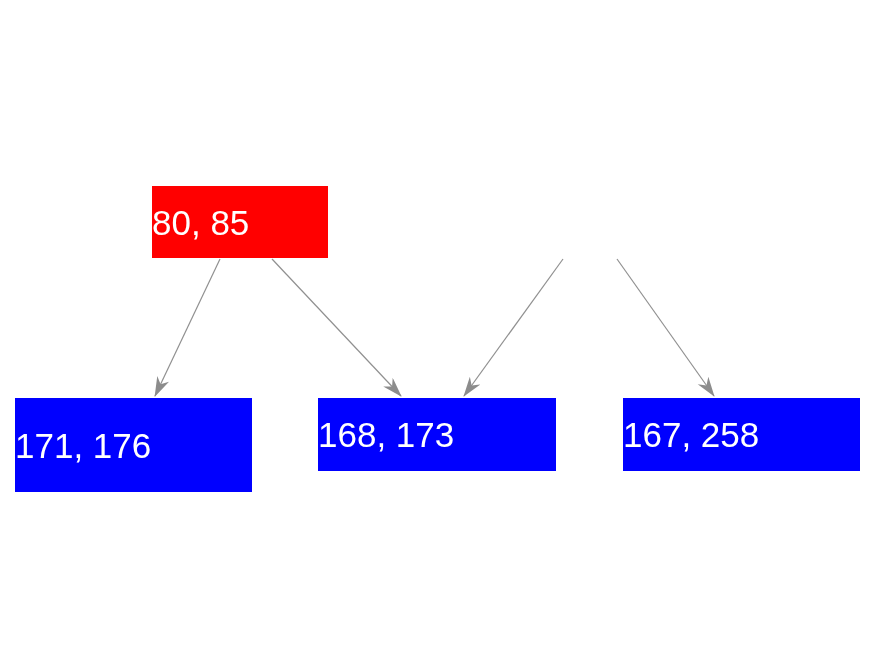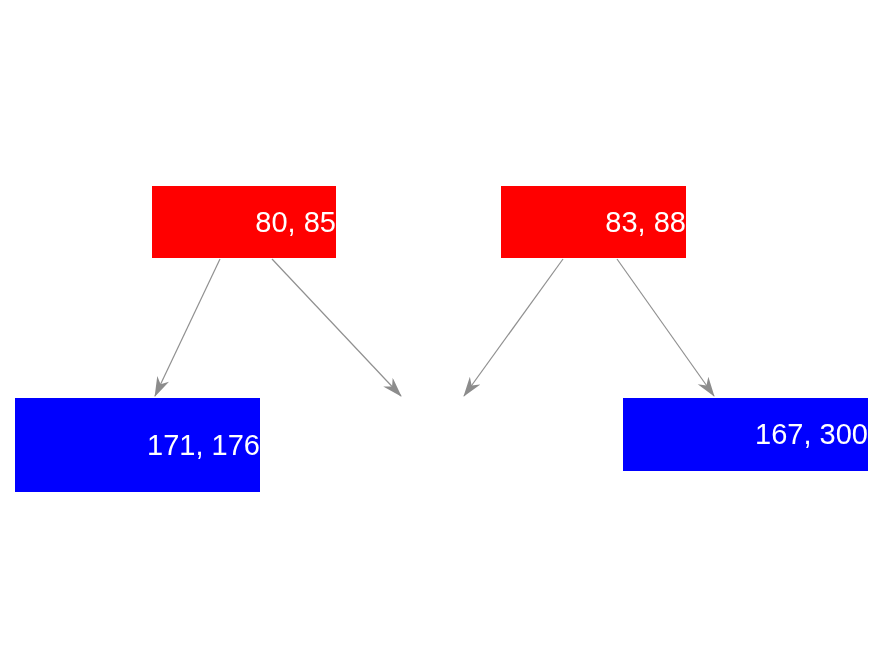"80, 85" .node { font-size: 29px -> 35px; justify-content: flex-end -> flex-start; padding-left: 8px -> none }
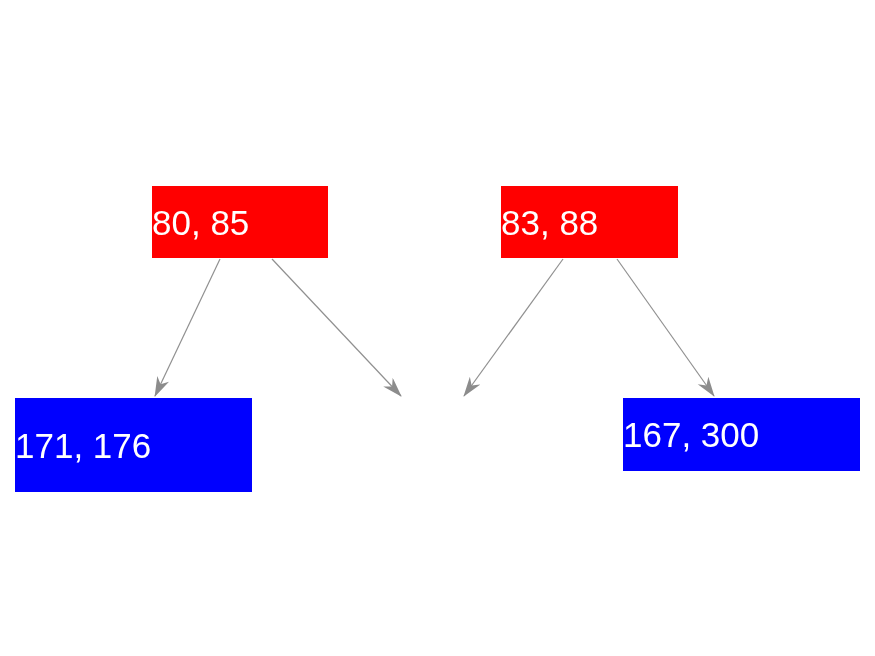"83, 88" div.node { html: <div> <span>83, 88</span> </div> -> none }
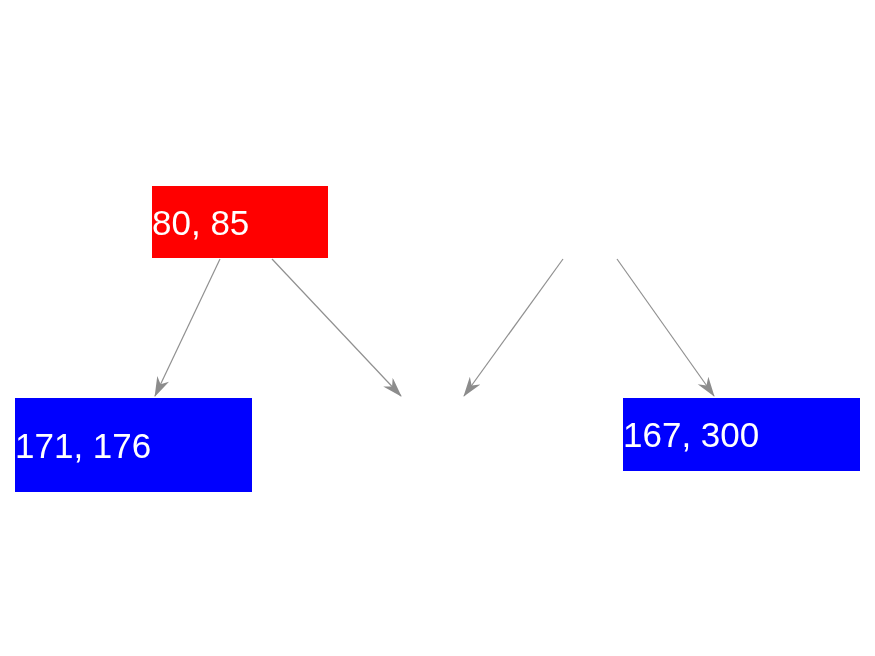"168, 173" div.node { html: none -> <div> <span>168, 173</span> </div> }
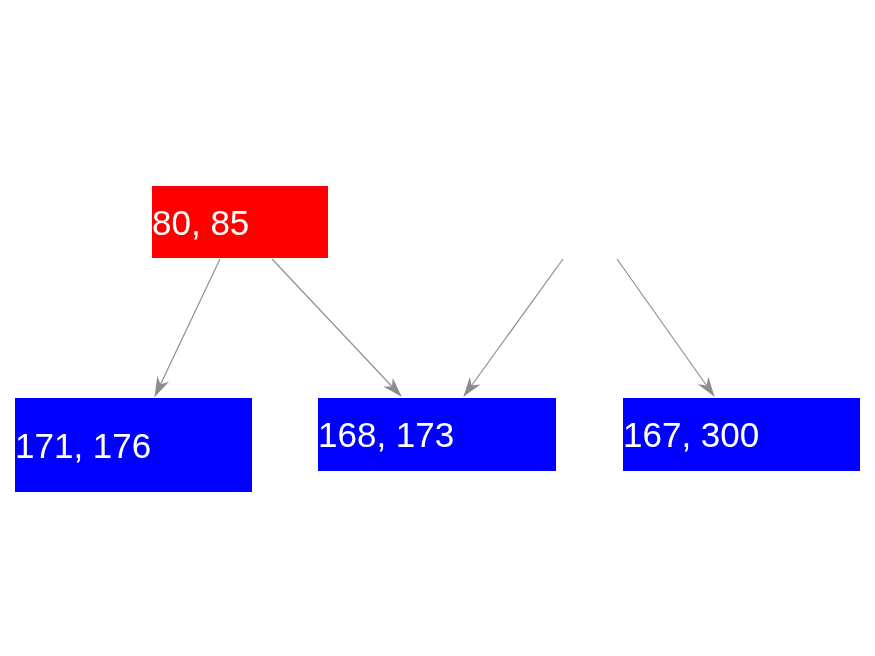"167, 300" span { text: 300 -> 258 }
